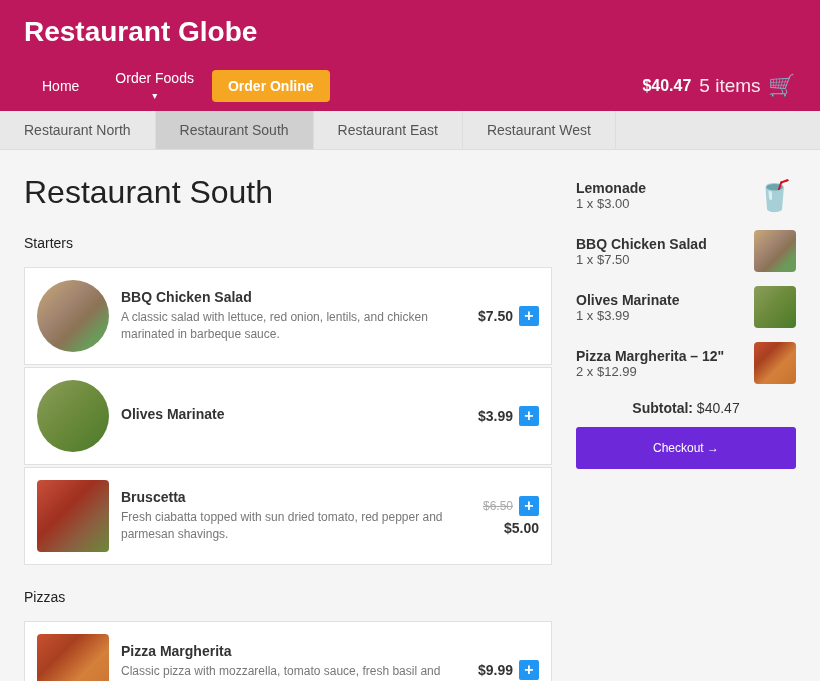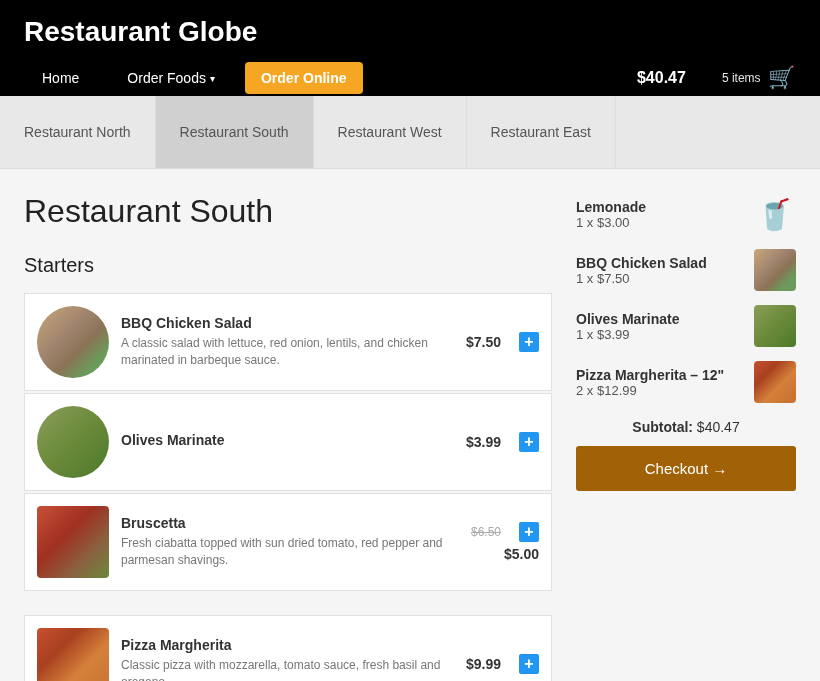"Restaurant Globe" .header { background: #000000 -> #be185d }
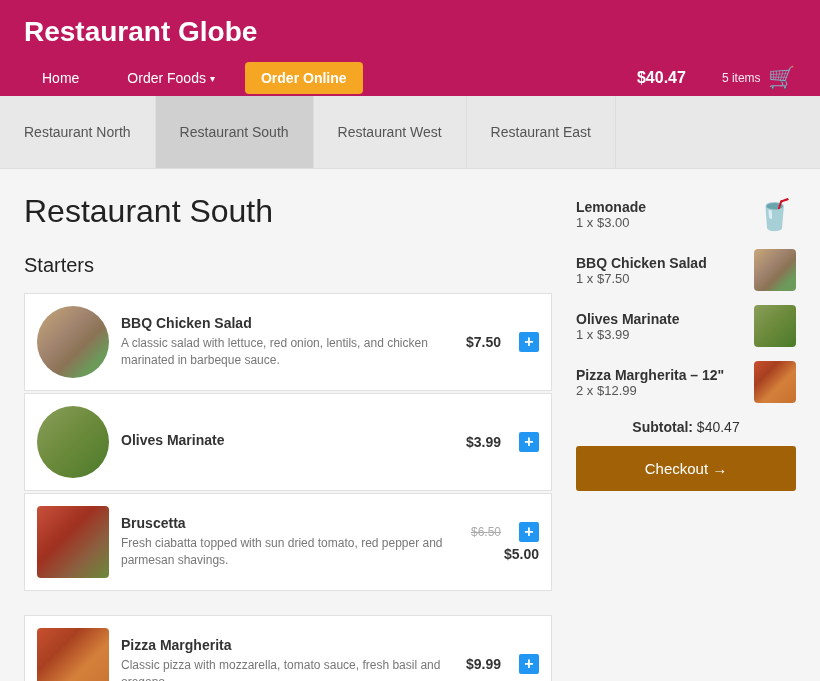"Home" .header-nav { gap: 12px -> 0 }
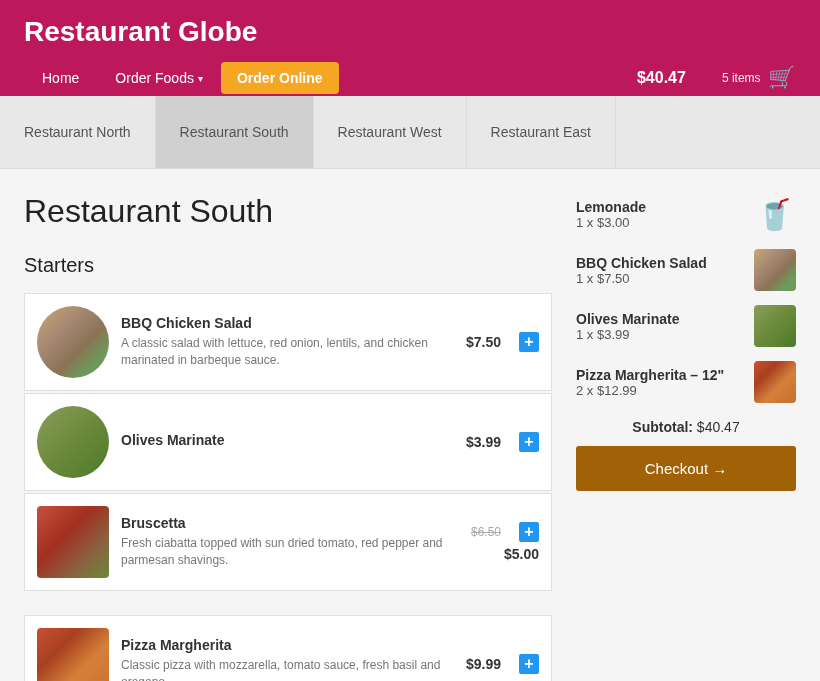"Order Foods" .nav-dropdown { flex-direction: none -> column }
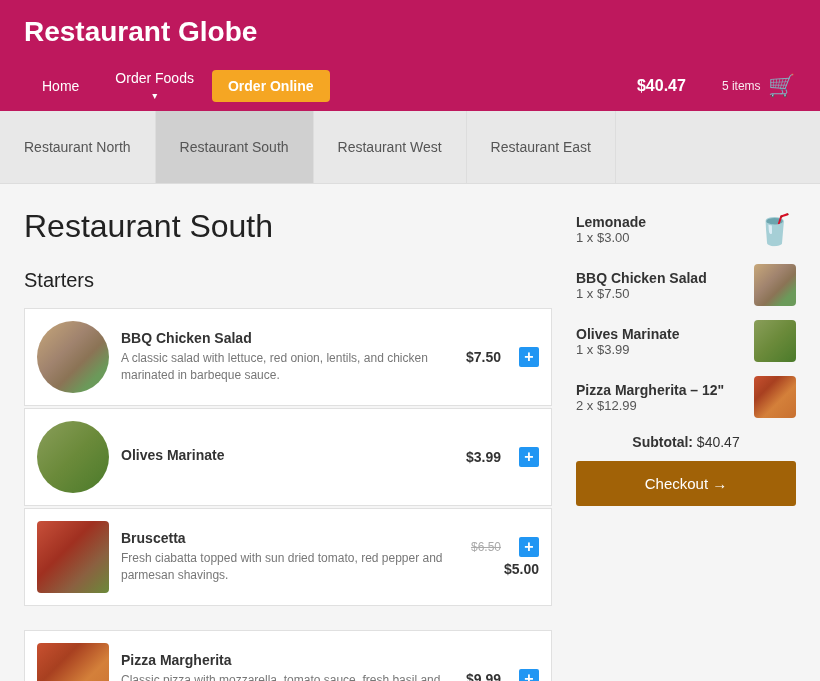"5 items" .cart-items { font-size: 12px -> 19px; margin-left: 28px -> none }
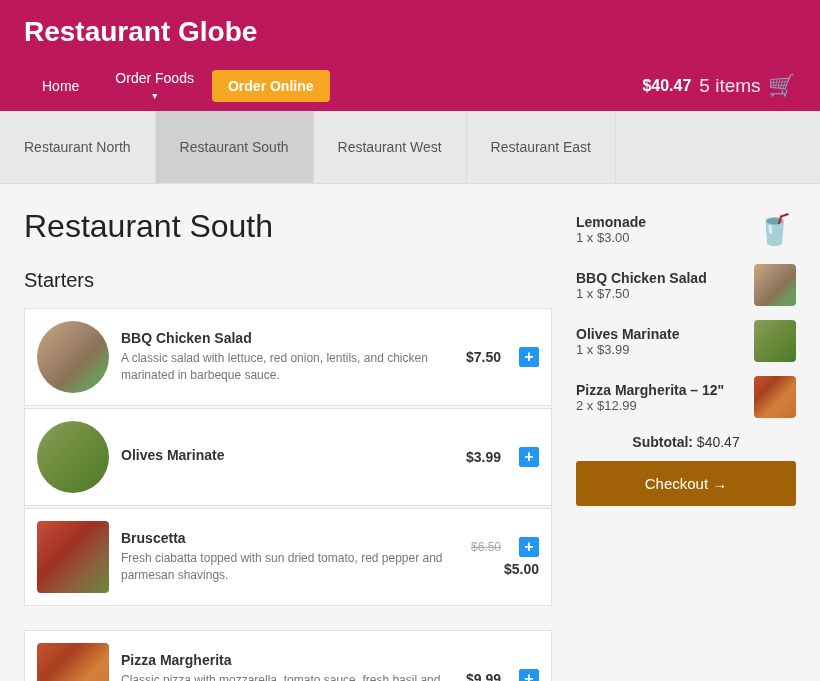"Restaurant North" .restaurant-tab { padding: 28px 24px -> 11px 24px }
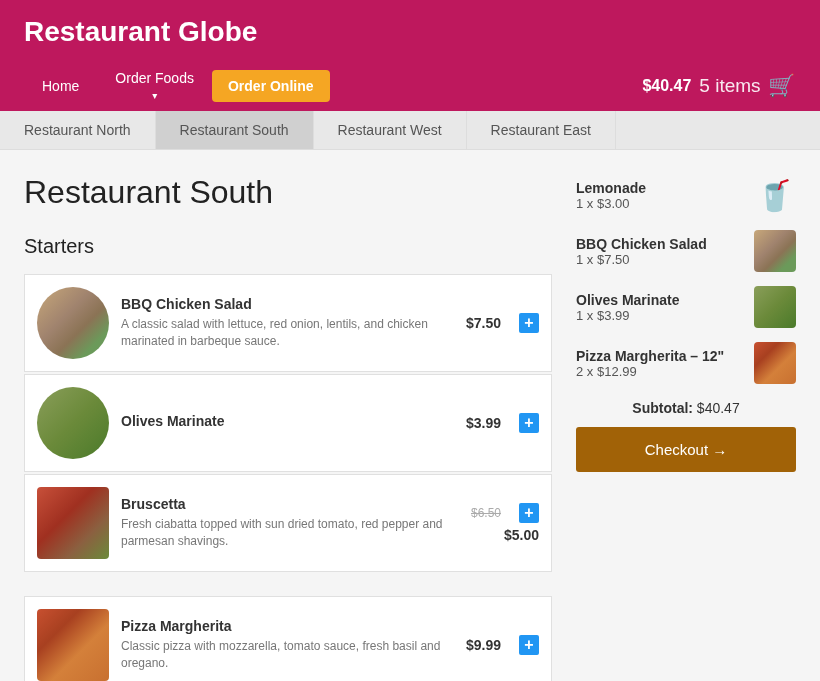"Restaurant West" button.restaurant-tab { order: before "Restaurant East" -> after "Restaurant East" }
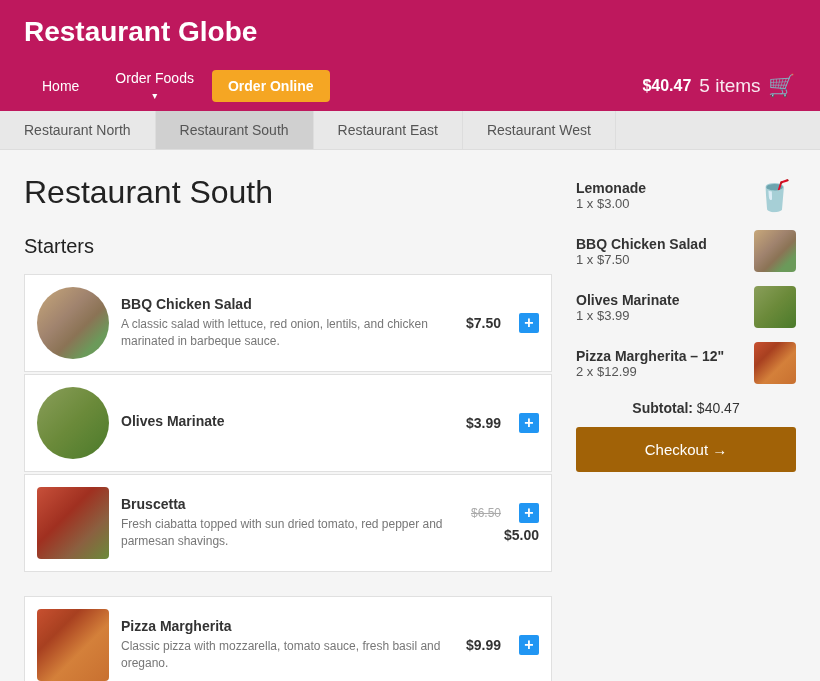"Starters" .section-header { font-size: 20px -> 14px }
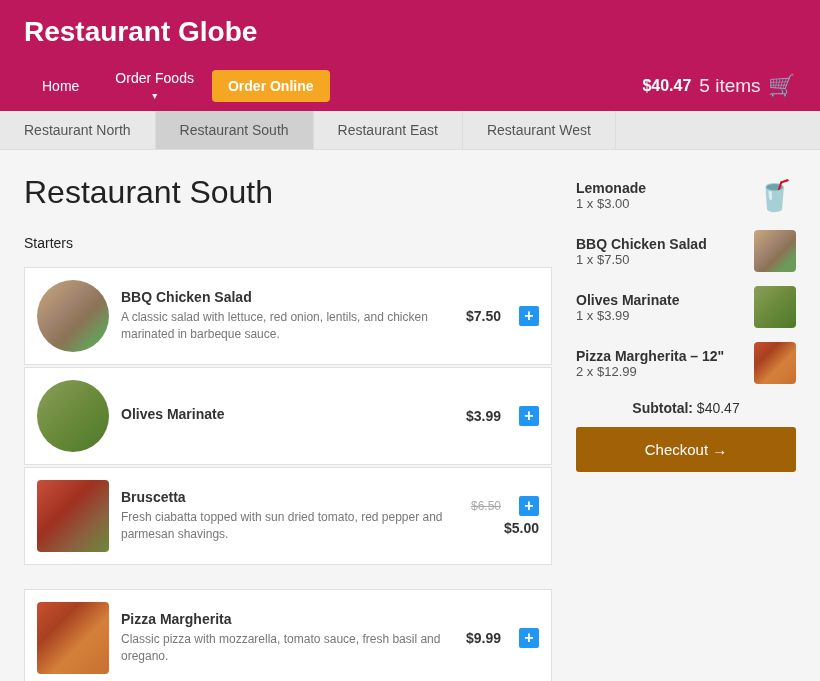"$7.50" .price-row { gap: 18px -> 6px }
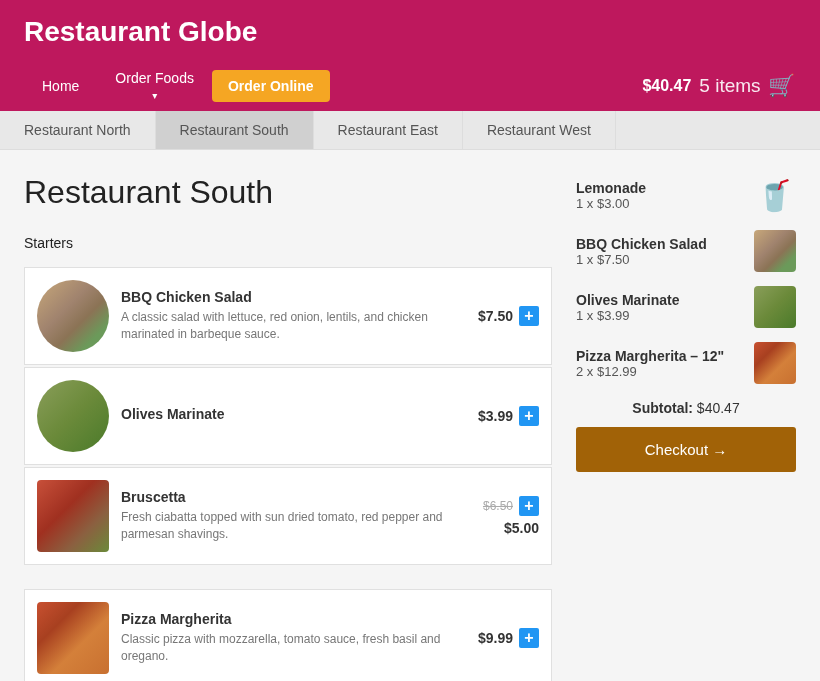"Checkout →" .checkout-btn { background: #a16207 -> #6d28d9; font-size: 15px -> 12px }
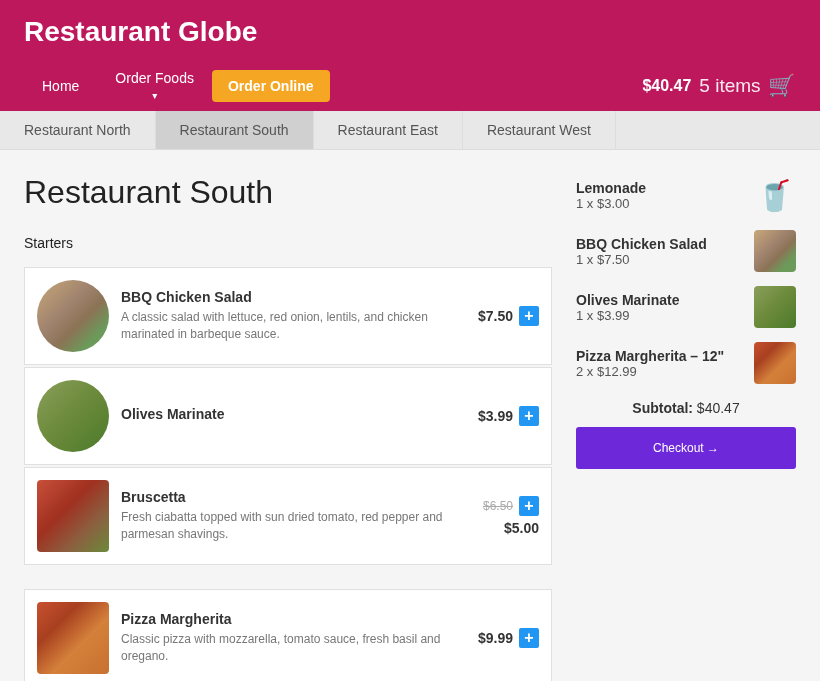"Pizzas" h2.section-header { html: none -> <h2>Pizzas</h2> }
